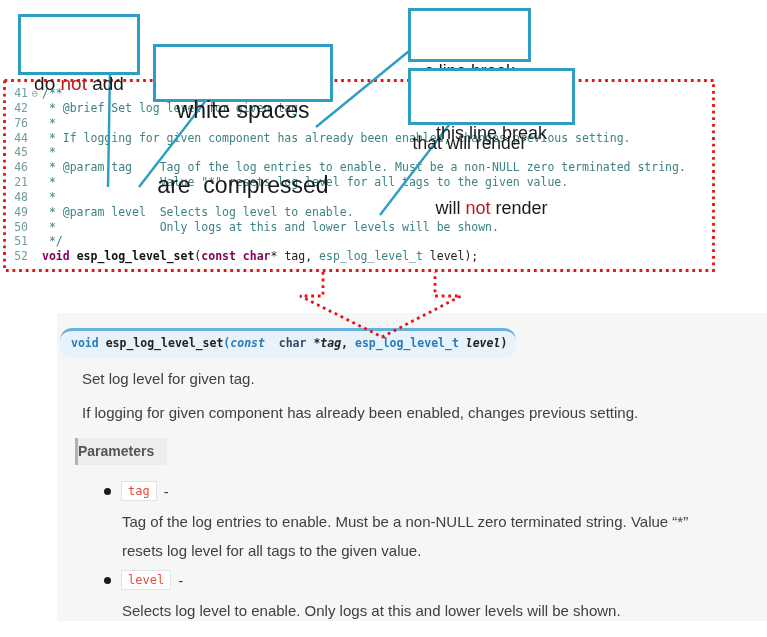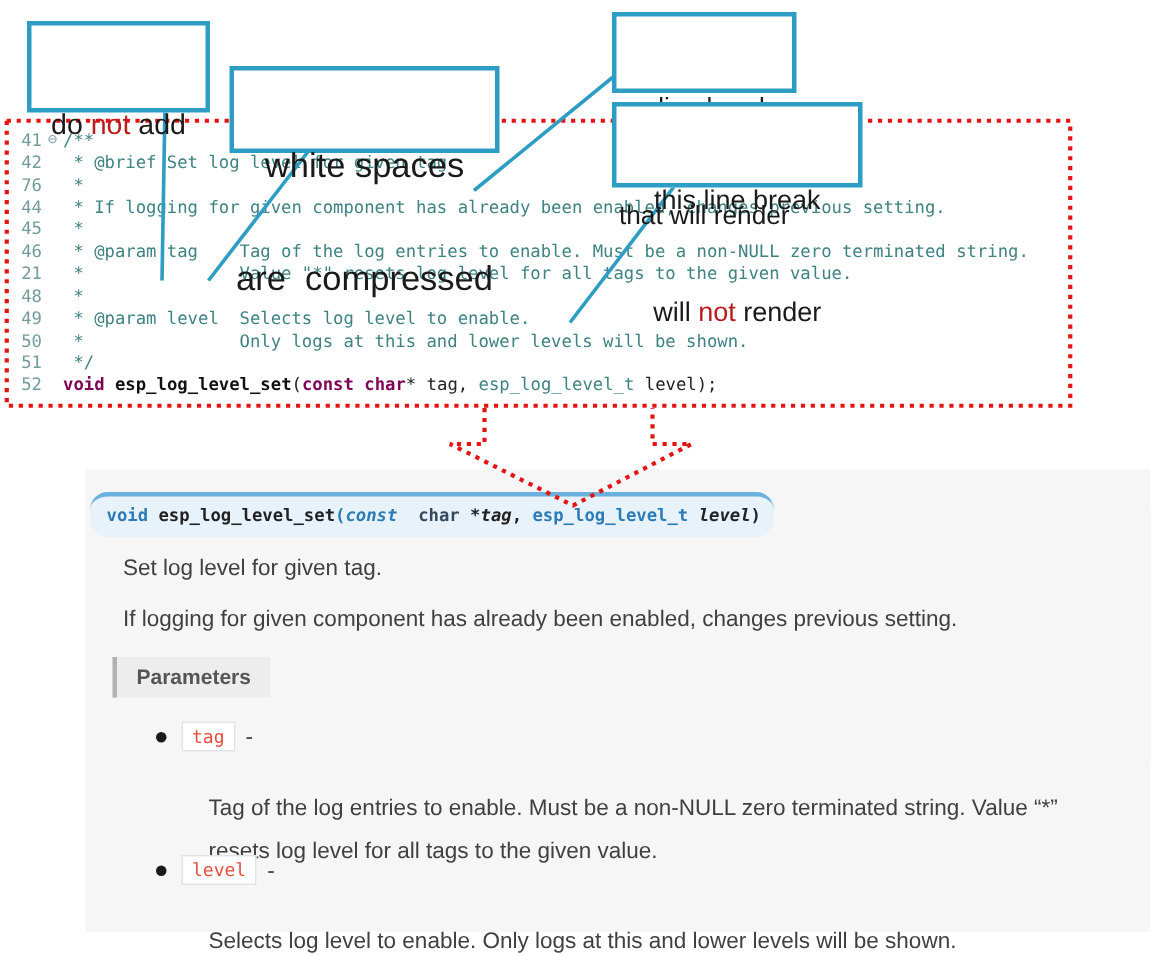"Parameters" #params-label { padding: 5px 13px 6px 13px -> 5px 13px 6px 0 }
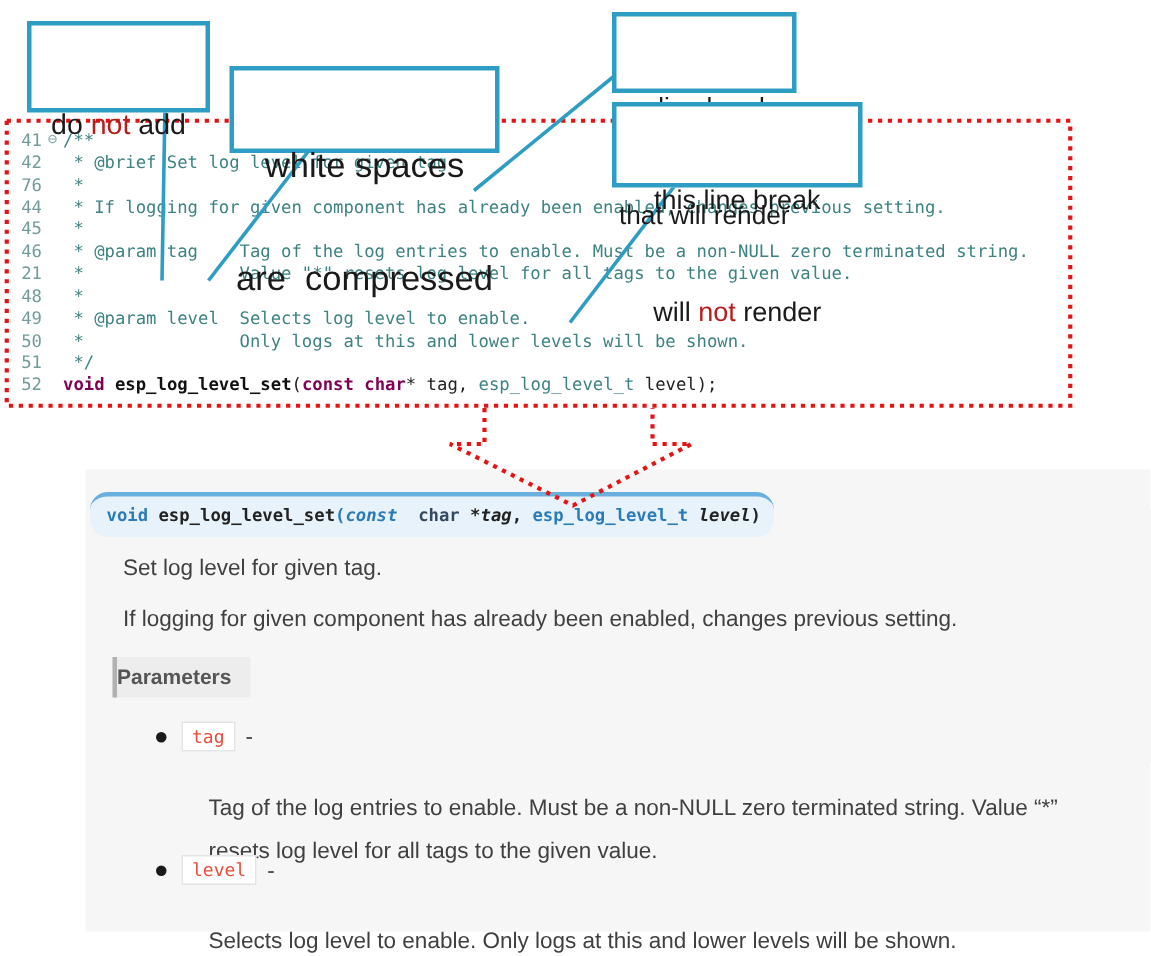"Tag of the log entries" .param-desc { margin: 17px -> 0 }
